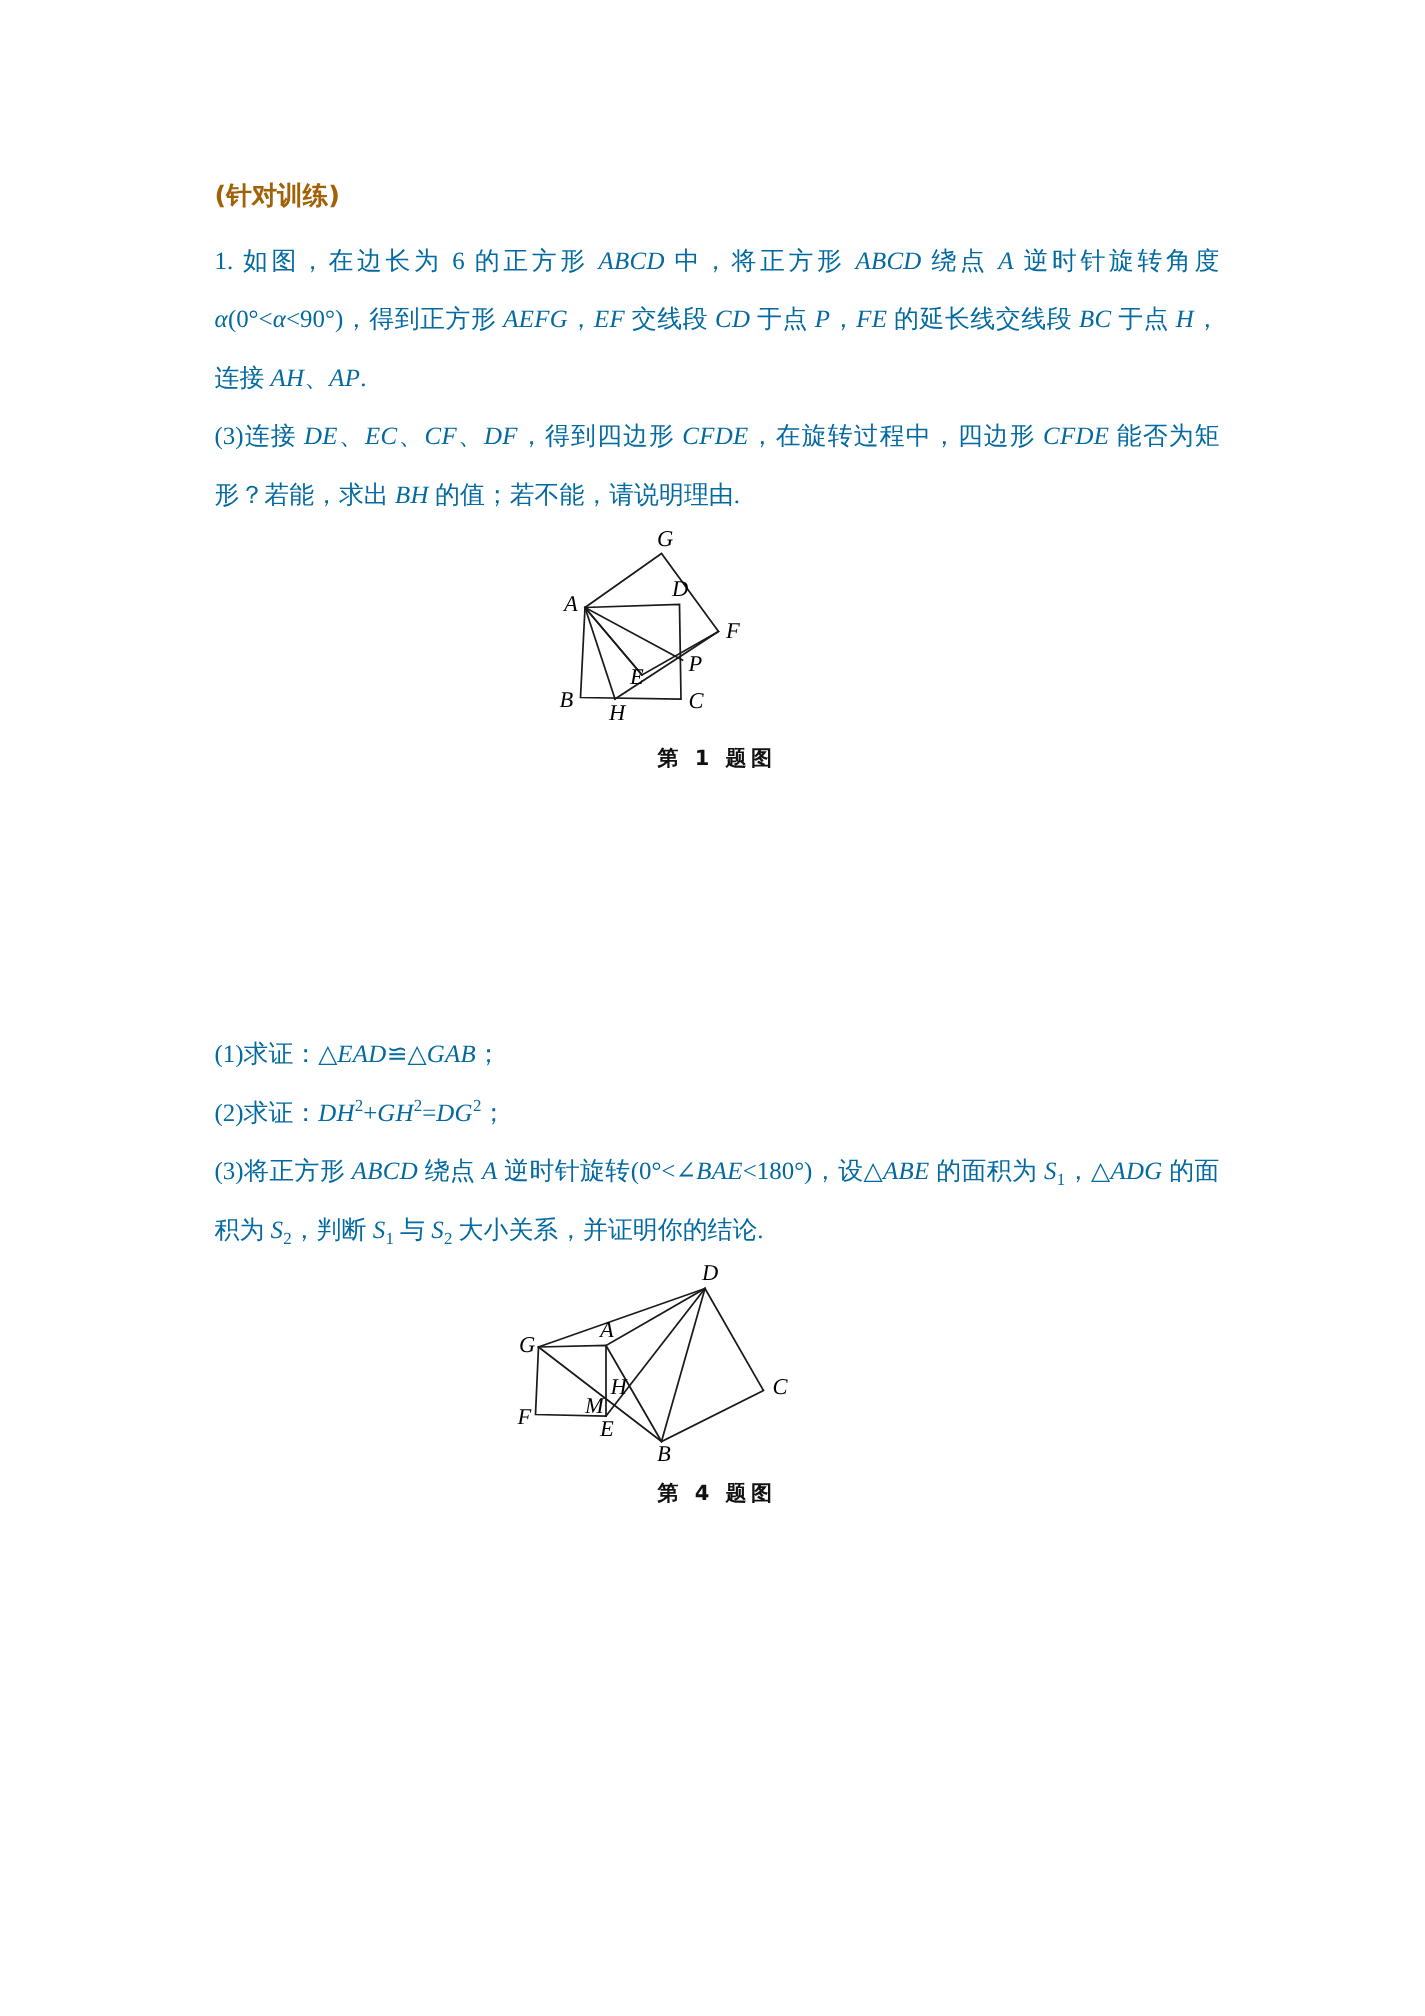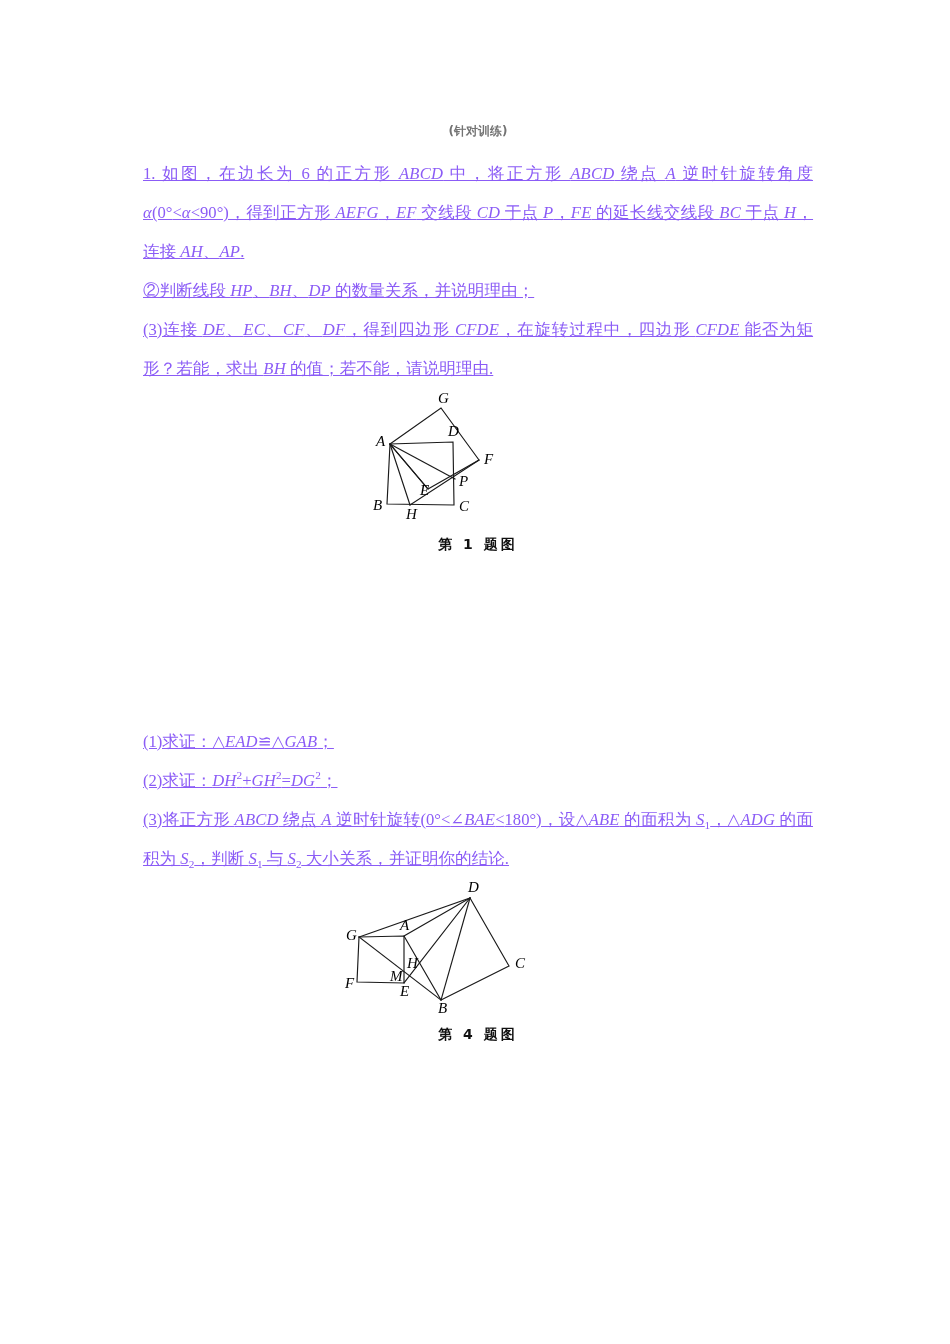"(针对训练)" .section-head { color: #737373 -> #a16207; font-size: 12px -> 17px; text-align: center -> none }
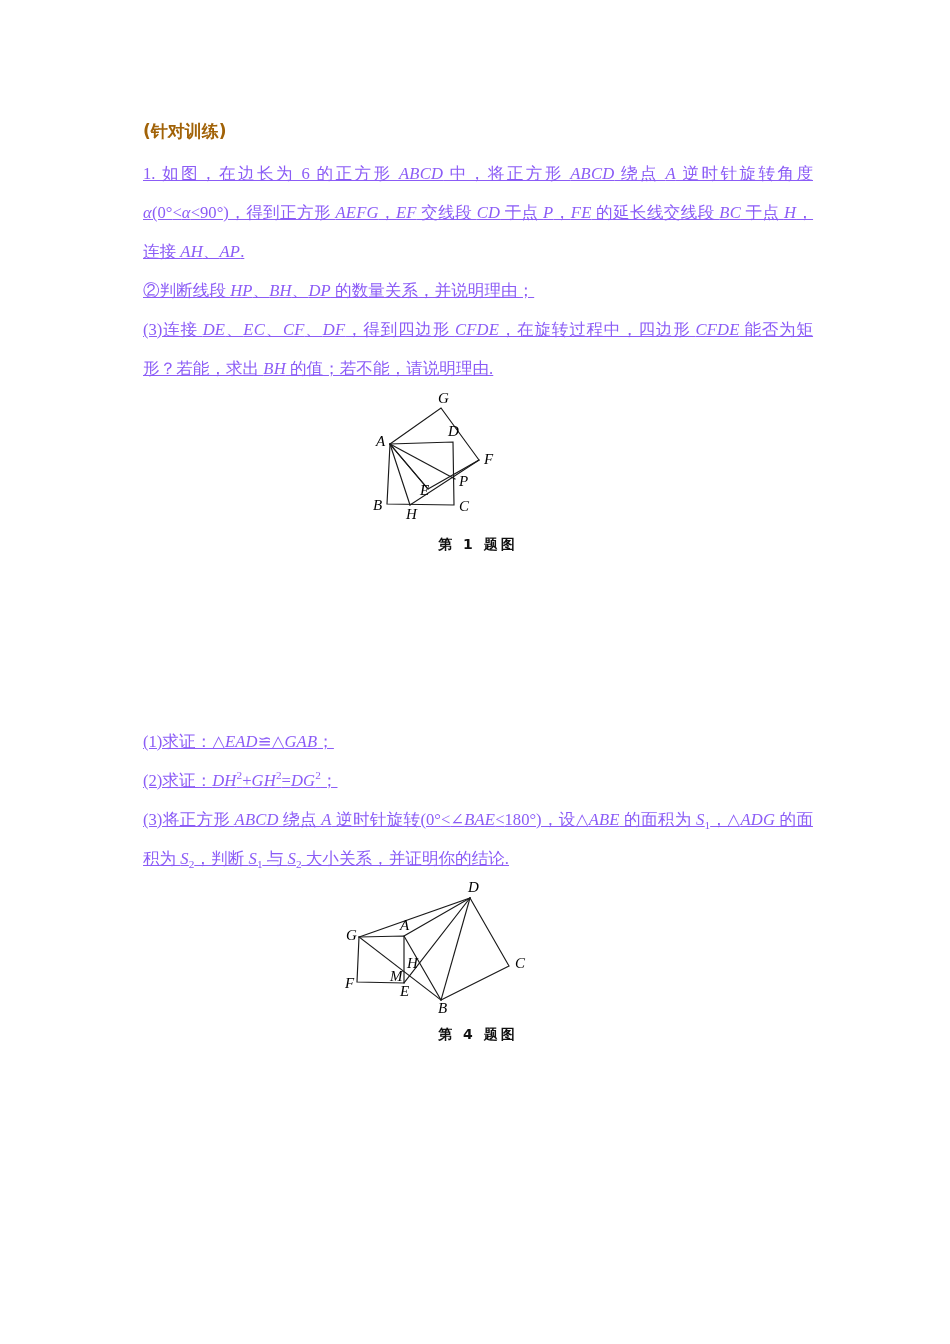"1. 如图，在边长为 6 的正方形 ABCD" .para { color: #8b5cf6 -> #0369a1; text-decoration: underline -> none }
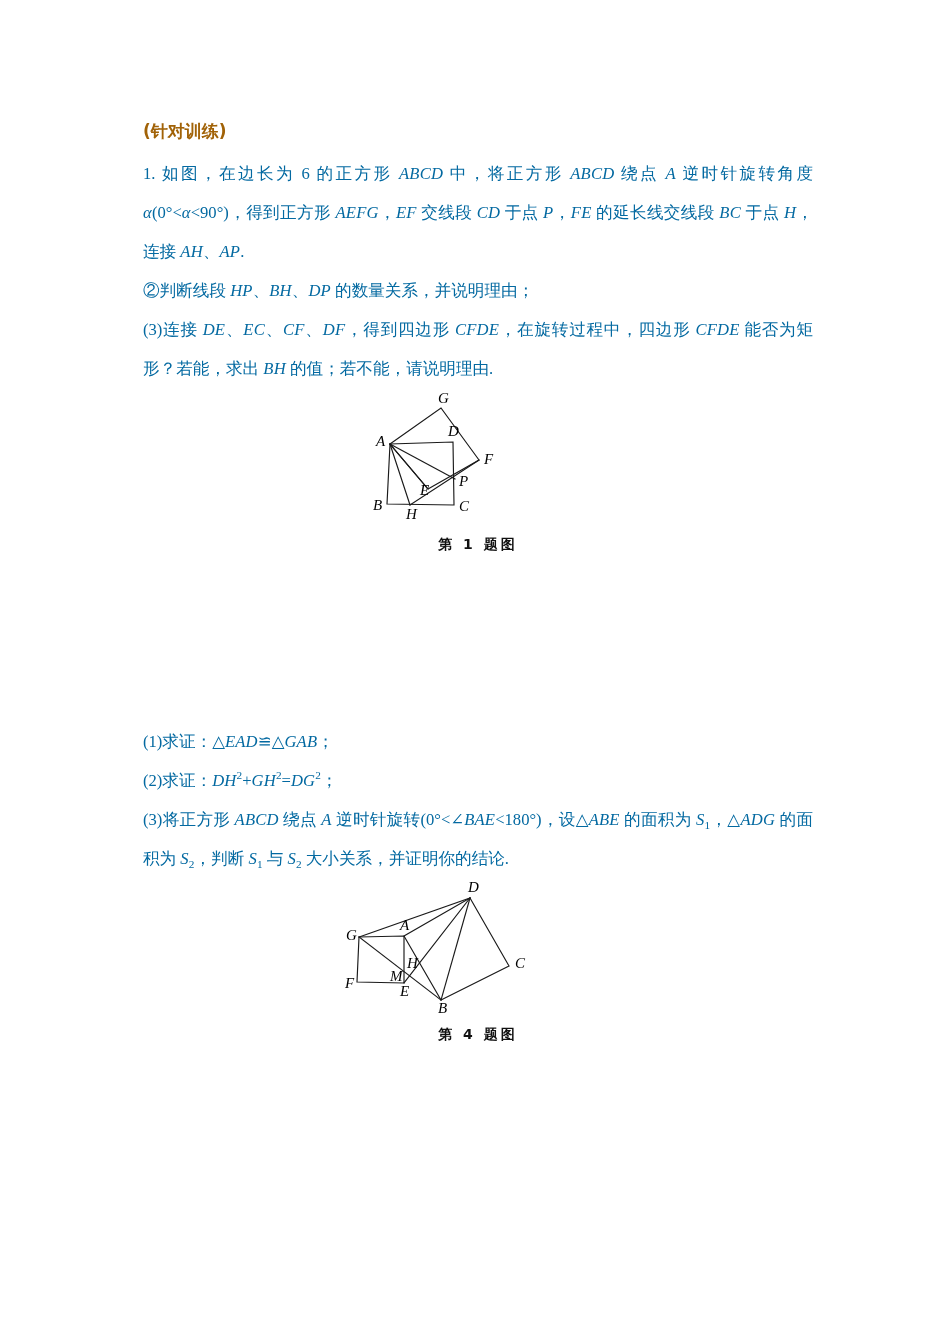"②判断线段 HP、BH、DP 的数量关系，并说明理由；" p.para { html: <p>②判断线段 <i>HP</i>、<i>BH</i>、<i>DP</i> 的数量关系，并说明理由；</p> -> none }
